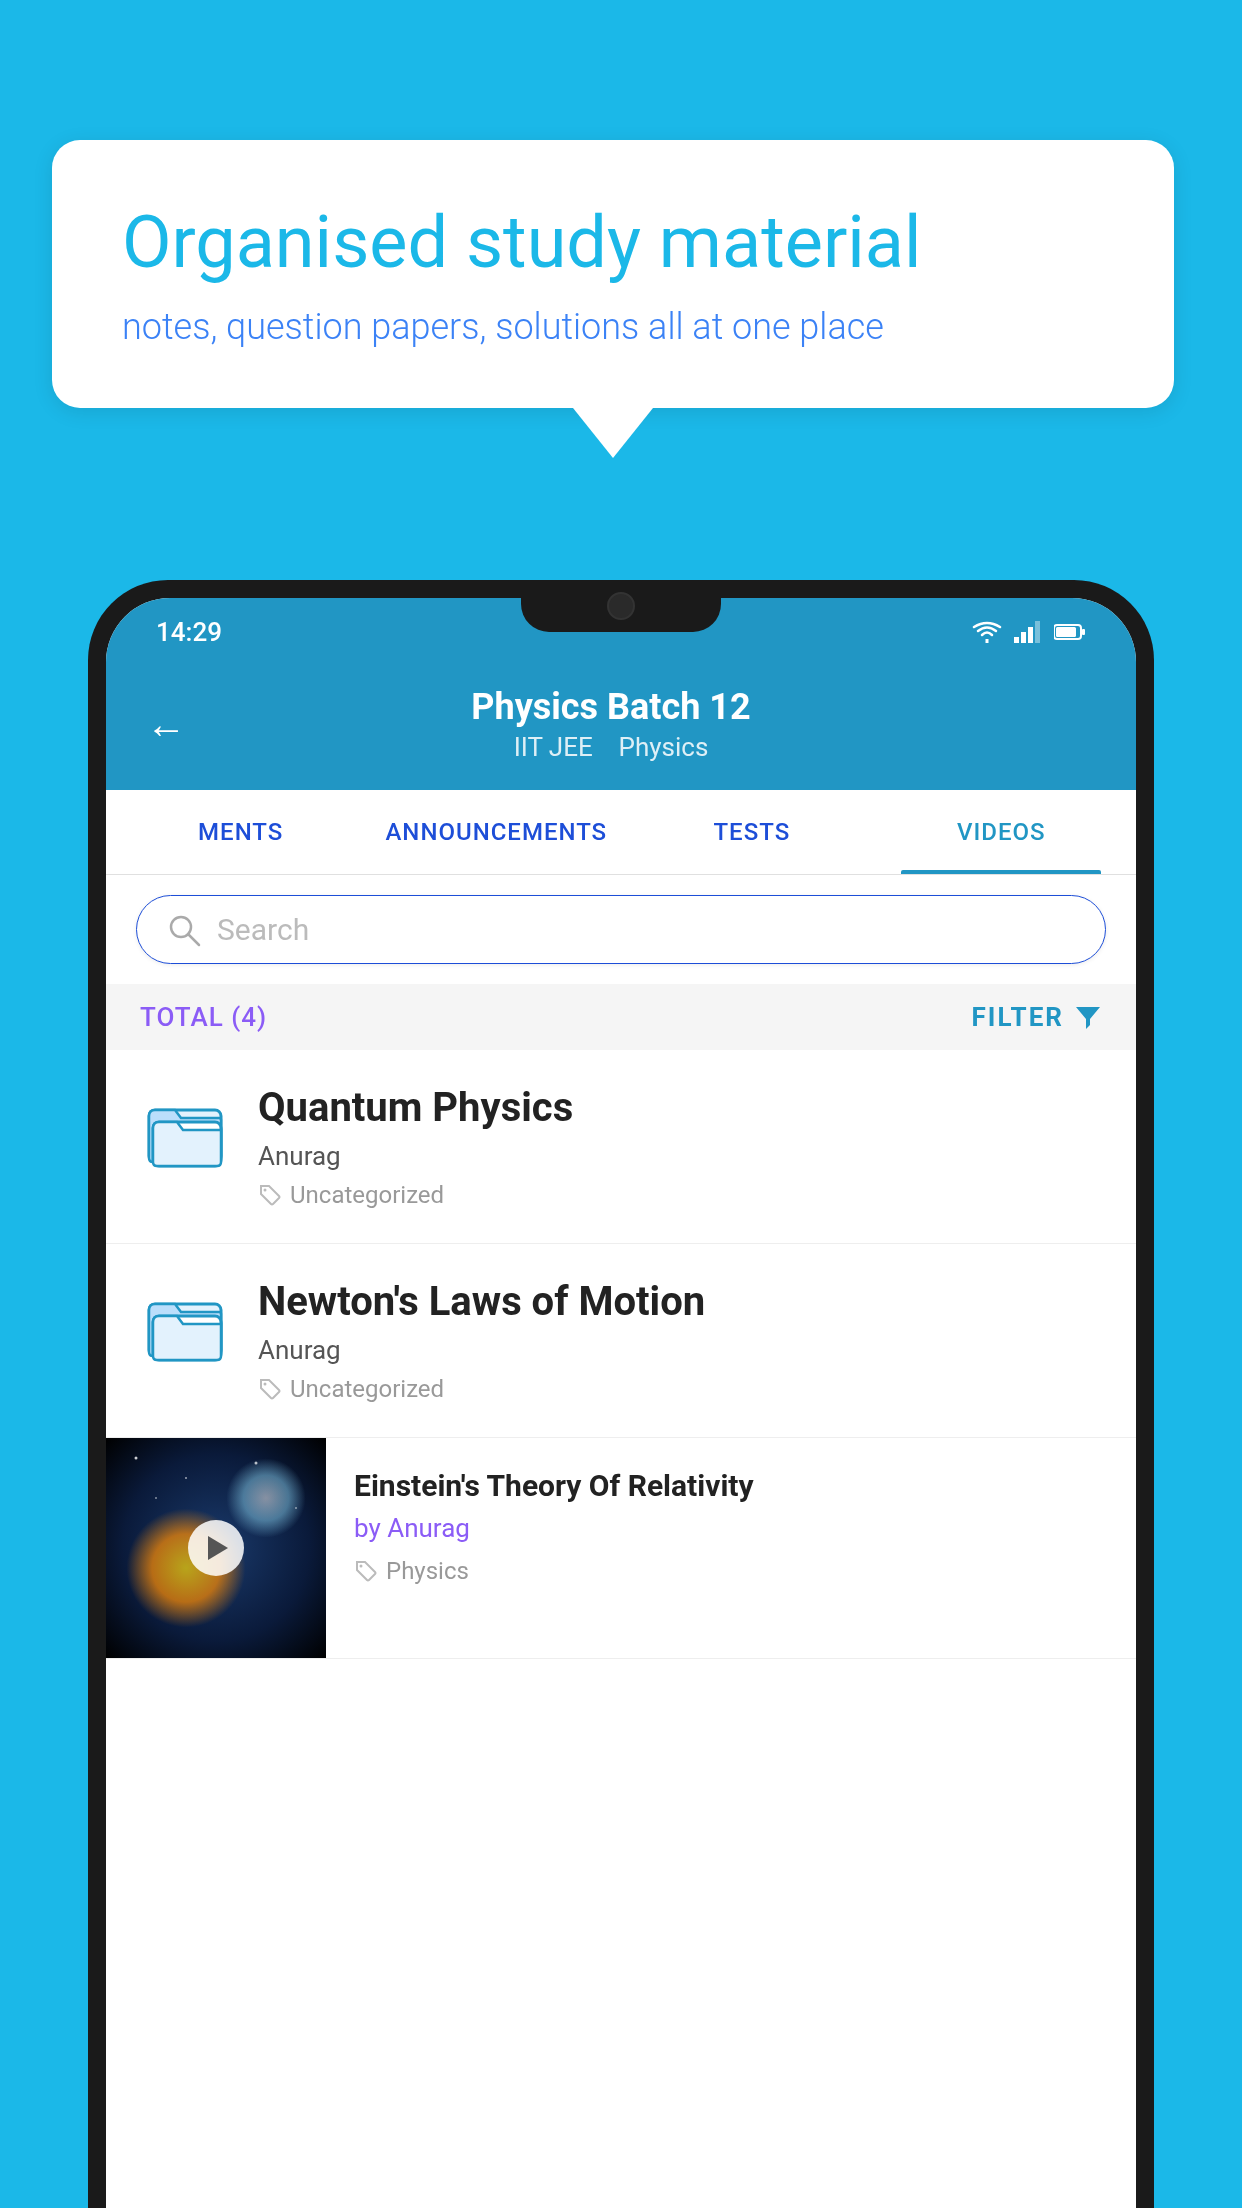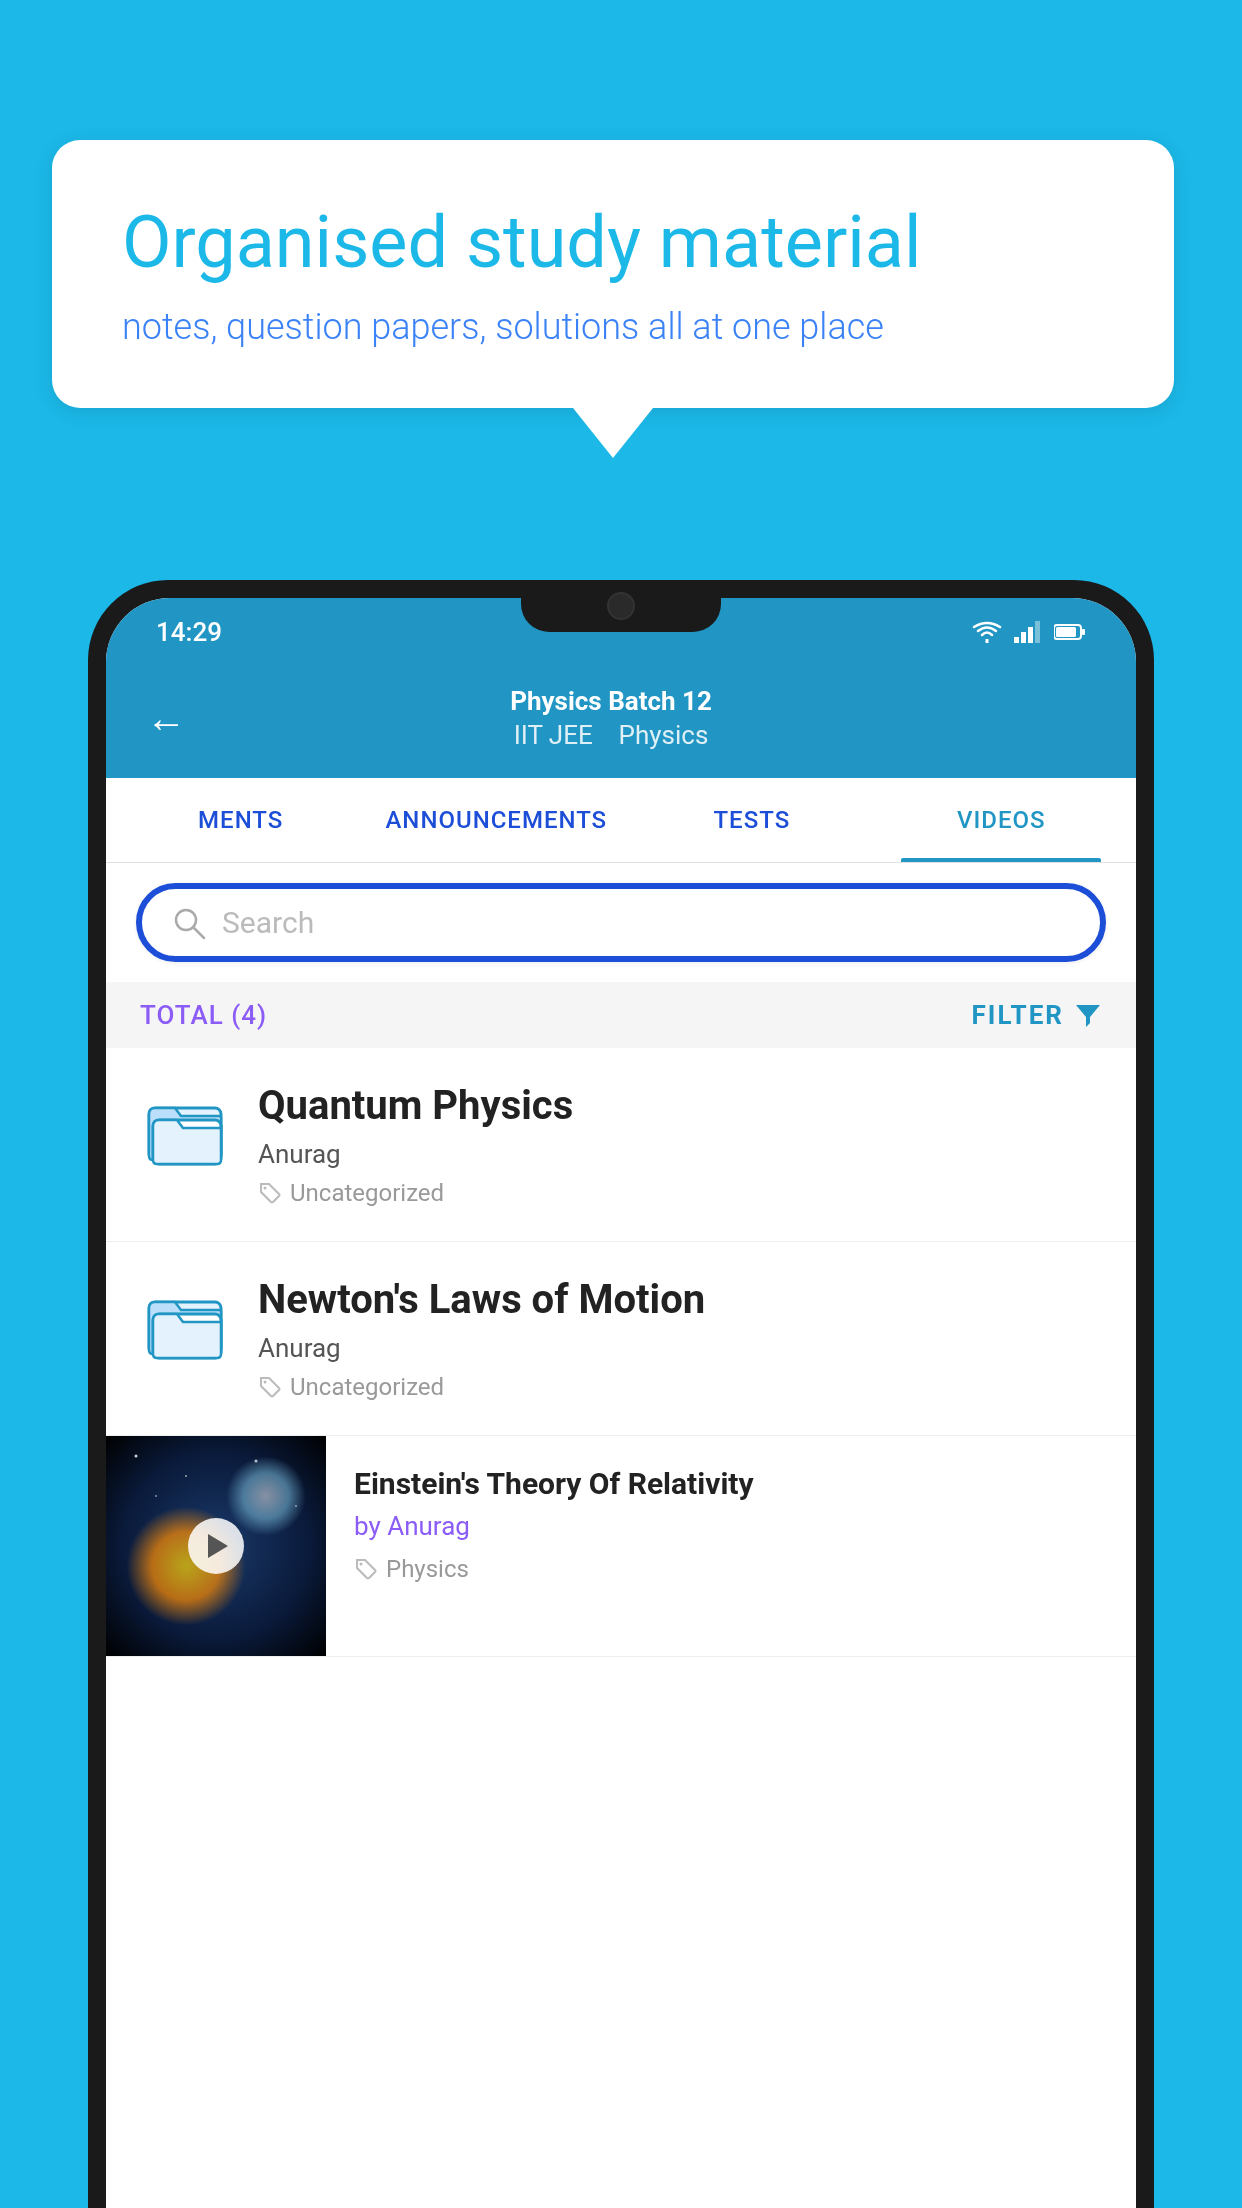"Physics Batch 12" .header-title { font-size: 26px -> 36px }
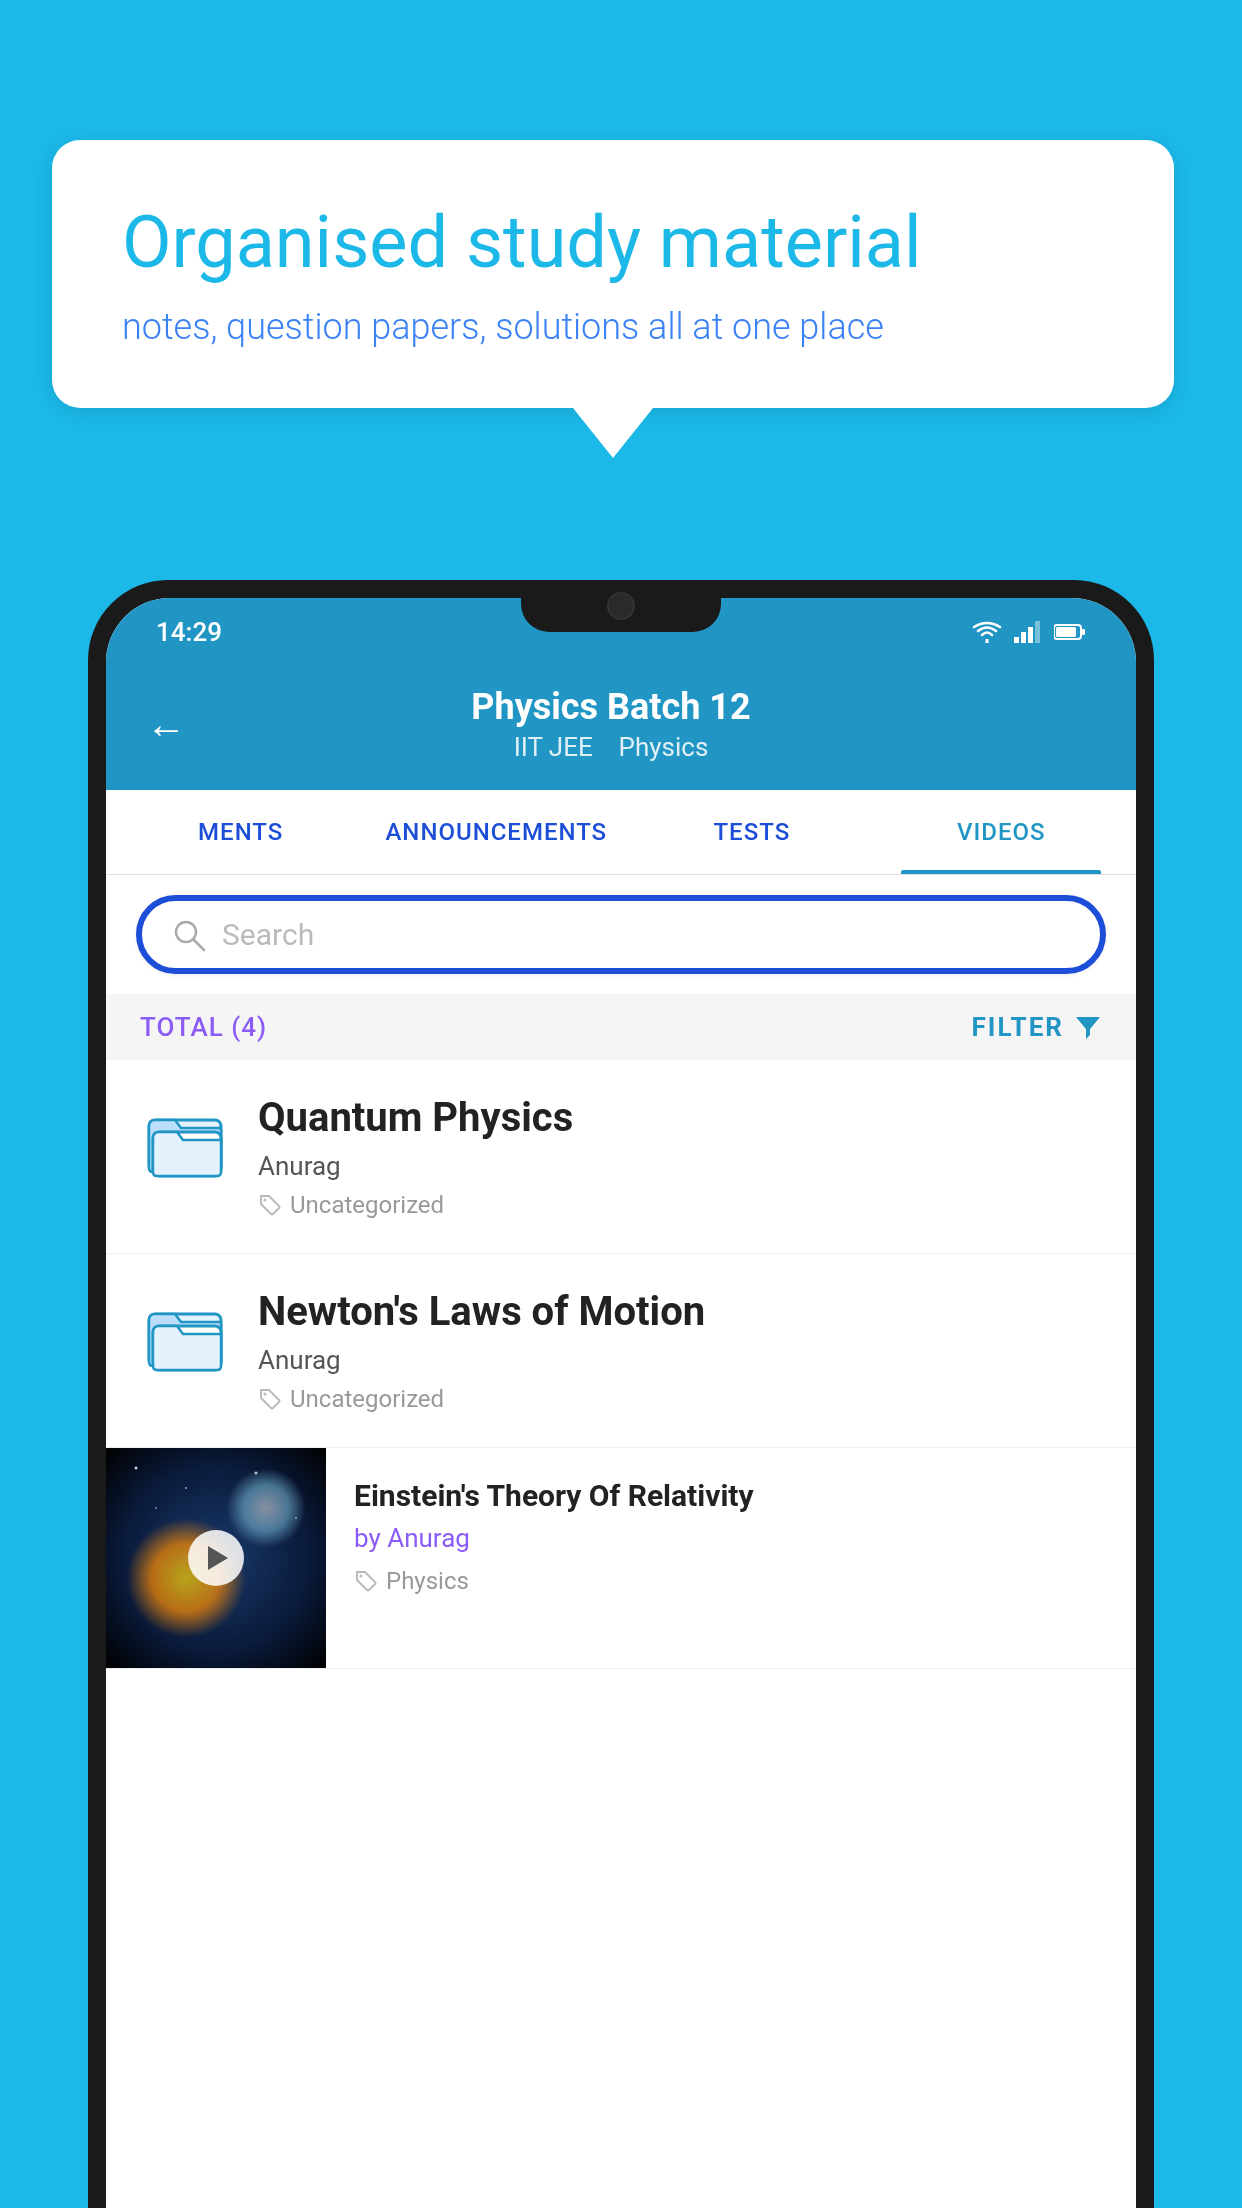"Search" .search-input-wrapper { border: 6px solid #1d4ed8 -> 1px solid #1d4ed8 }
